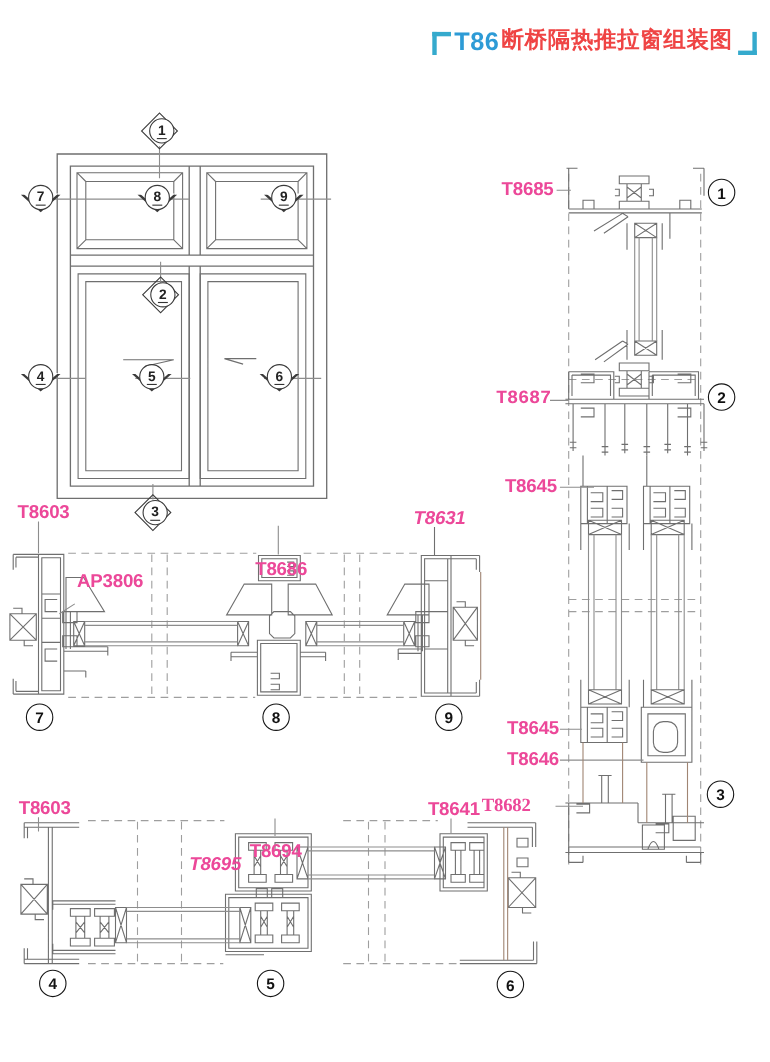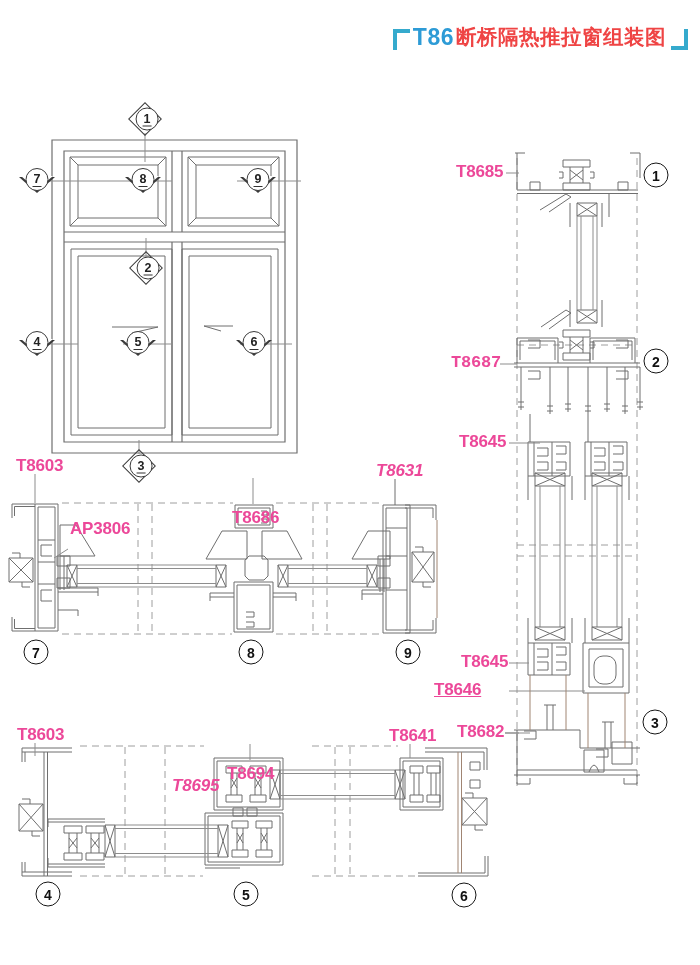"T8646" div.plabel { left: 434px -> 461px; text-decoration: underline -> none }
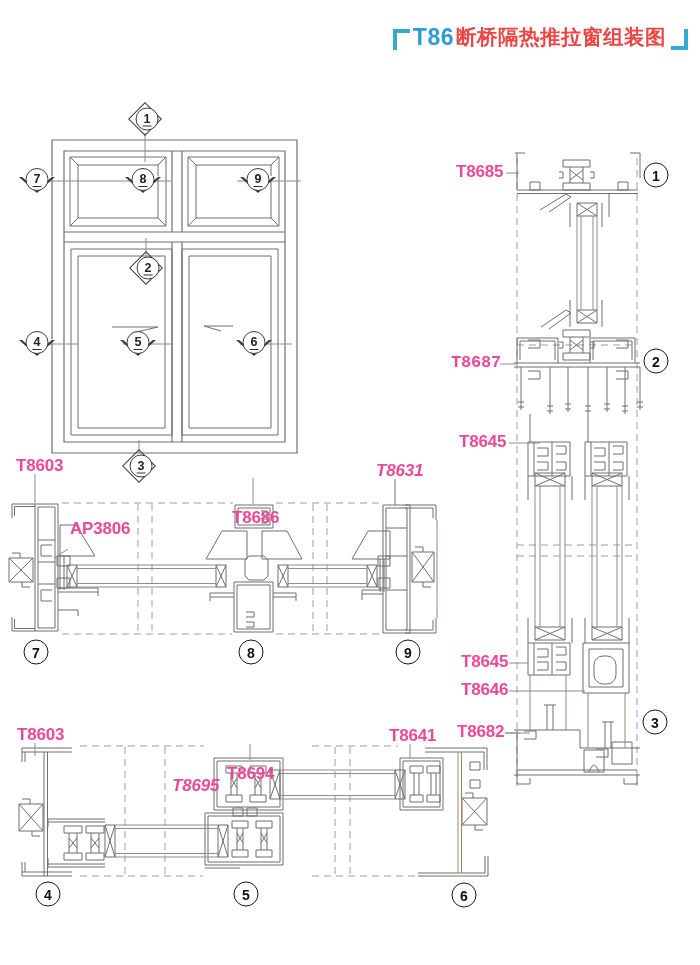"T8682" div.plabel { font-family: none -> Liberation Serif, serif; left: 457px -> 438px }
